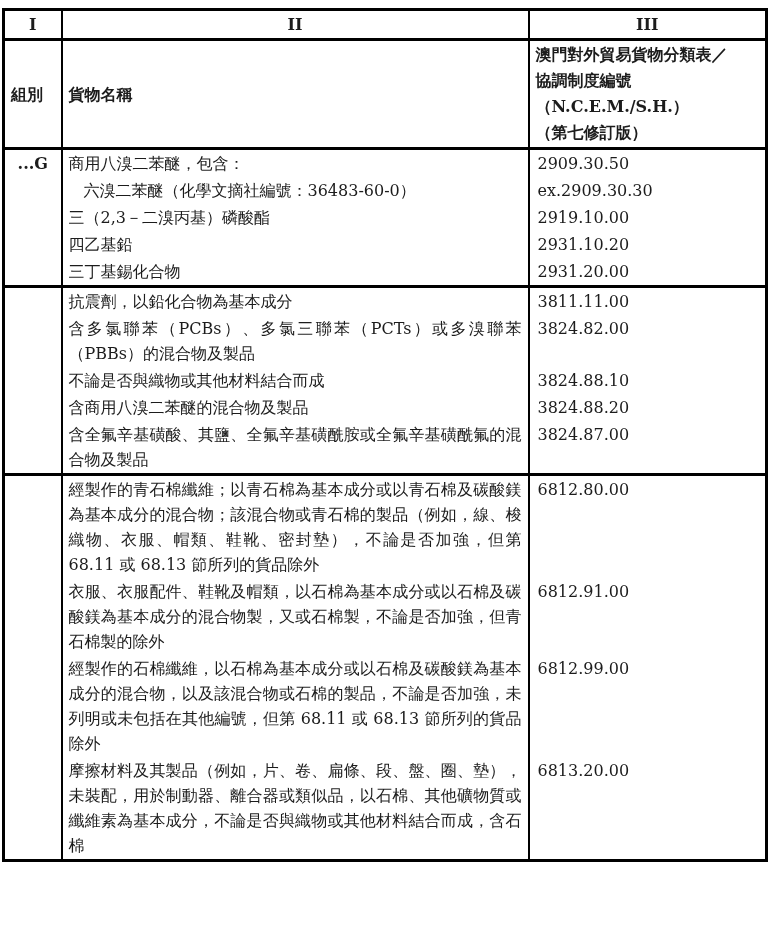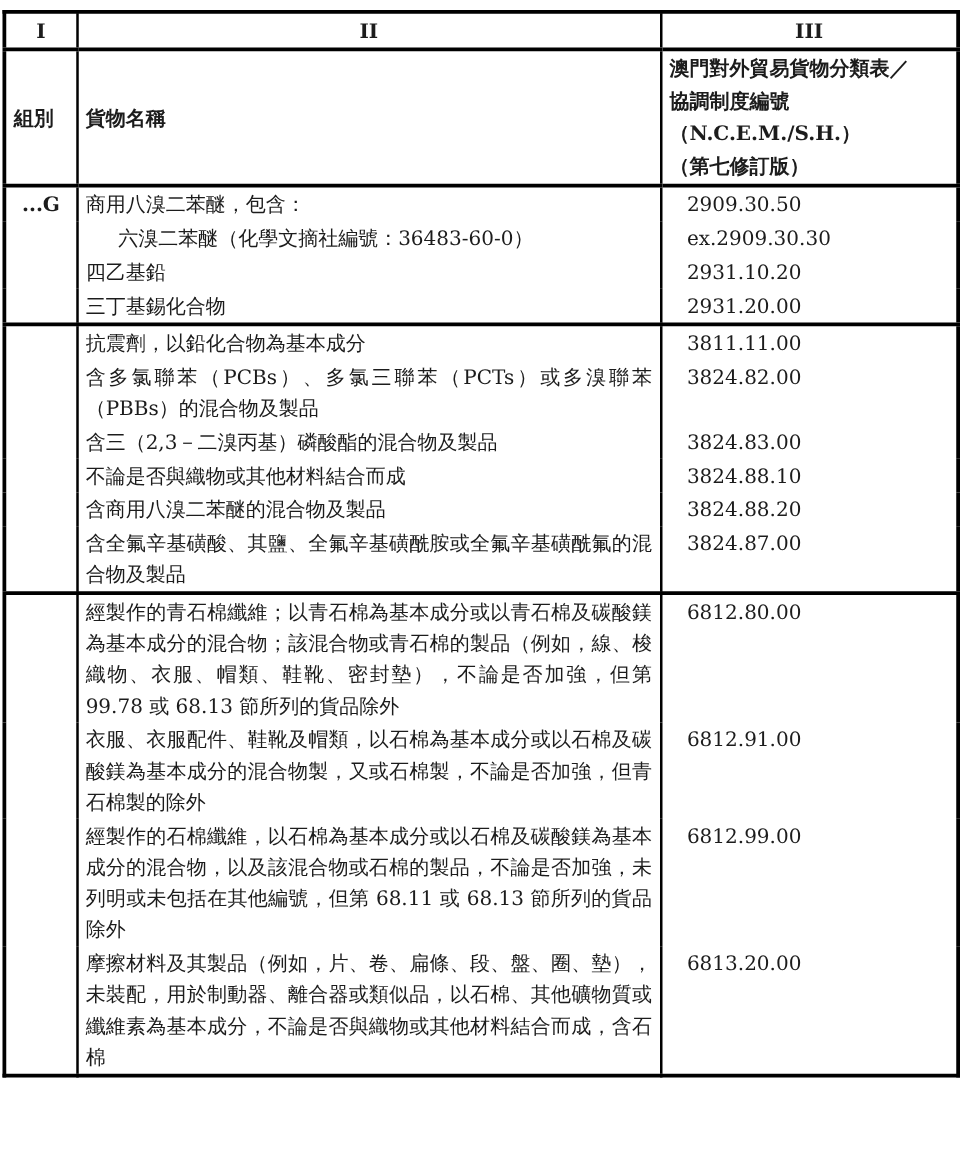"2909.30.50" td.code-cell { padding-left: 20px -> 8px }
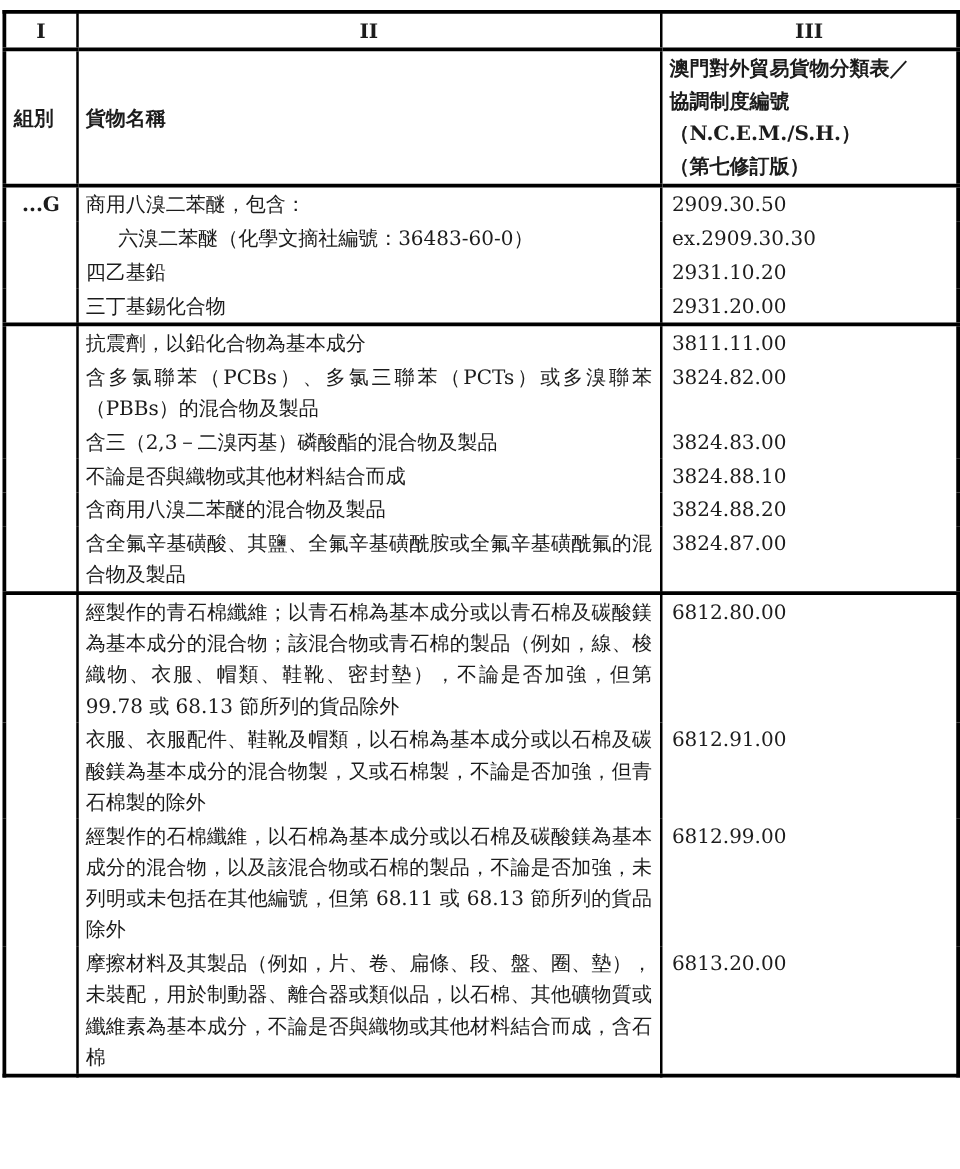"六溴二苯醚（化學文摘社編號：36483-60-0）" td.name-cell.indent { padding-left: 32px -> 21px }
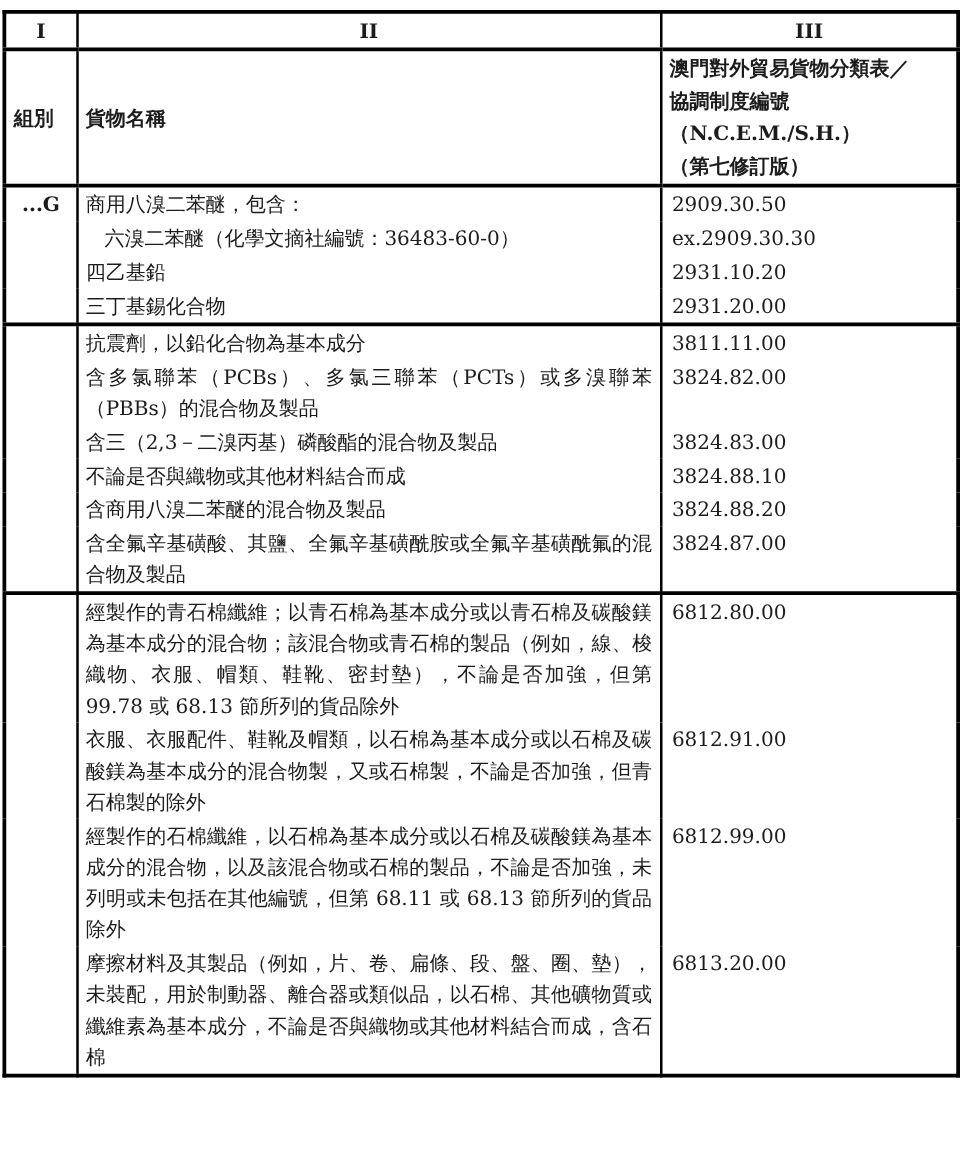"三（2,3－二溴丙基）磷酸酯" tr { html: none -> <tr> <td></td> <td>三（2,3－二溴丙基）磷酸酯</td> <td>2919.10.00</td> </tr> }
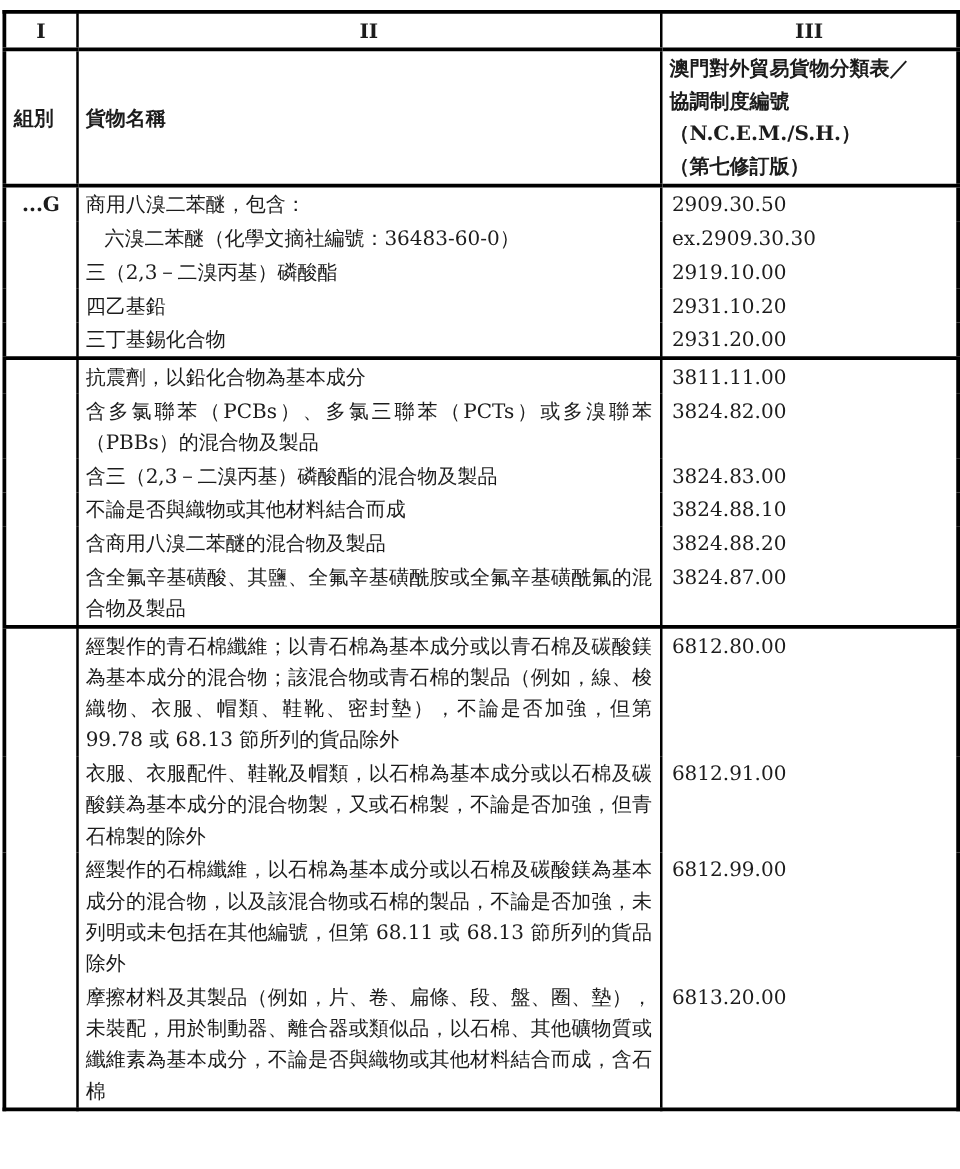"含三（2,3－二溴丙基）磷酸酯的混合物及製品" tr { html: <tr> <td></td> <td>含三（2,3－二溴丙基）磷酸酯的混合物及製品</td> <td>3824.83.00</td> </tr> -> none }
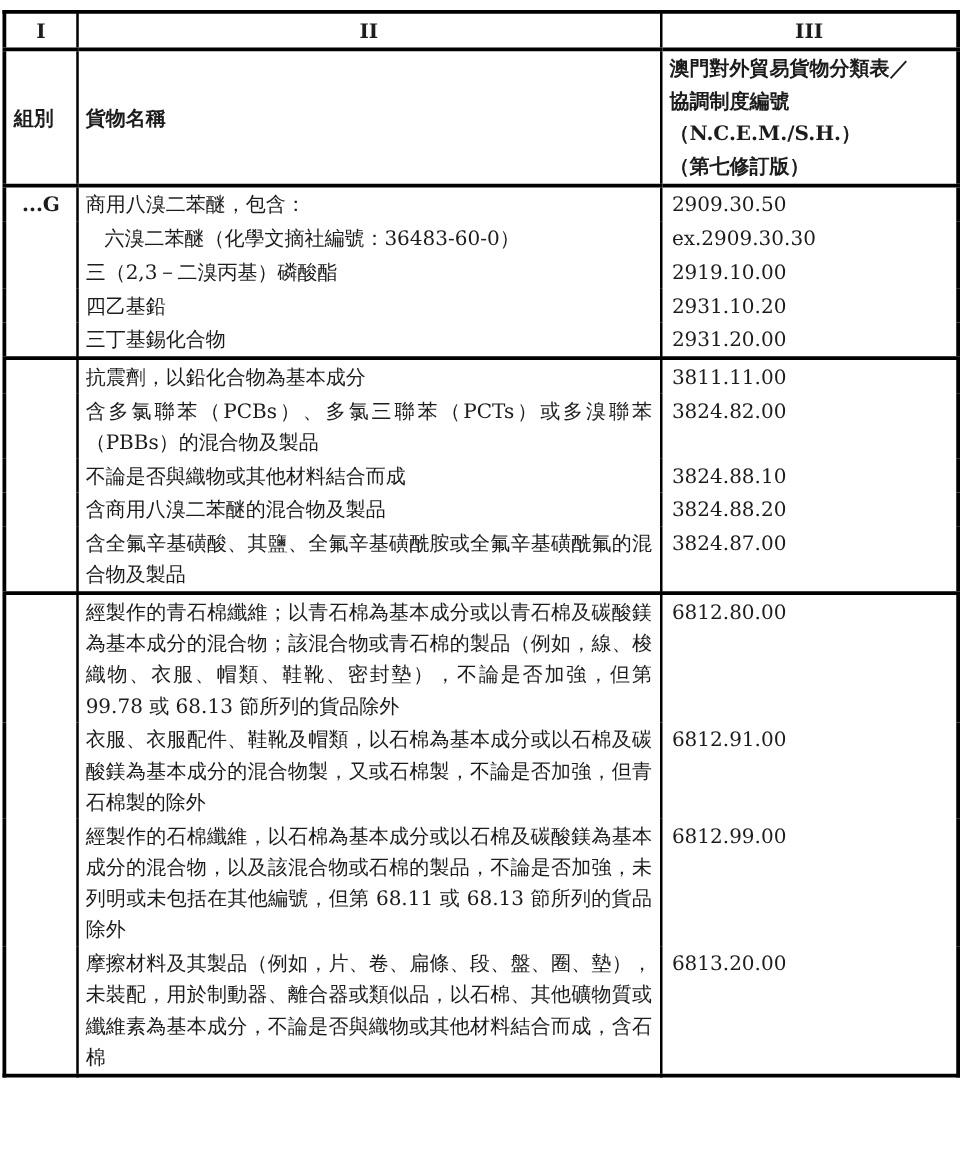"經製作的青石棉纖維；以青石棉為基本成分或以青石棉及碳酸鎂為基本成分的混合物；該混" td.name-cell { text: 99.78 -> 68.11 }
